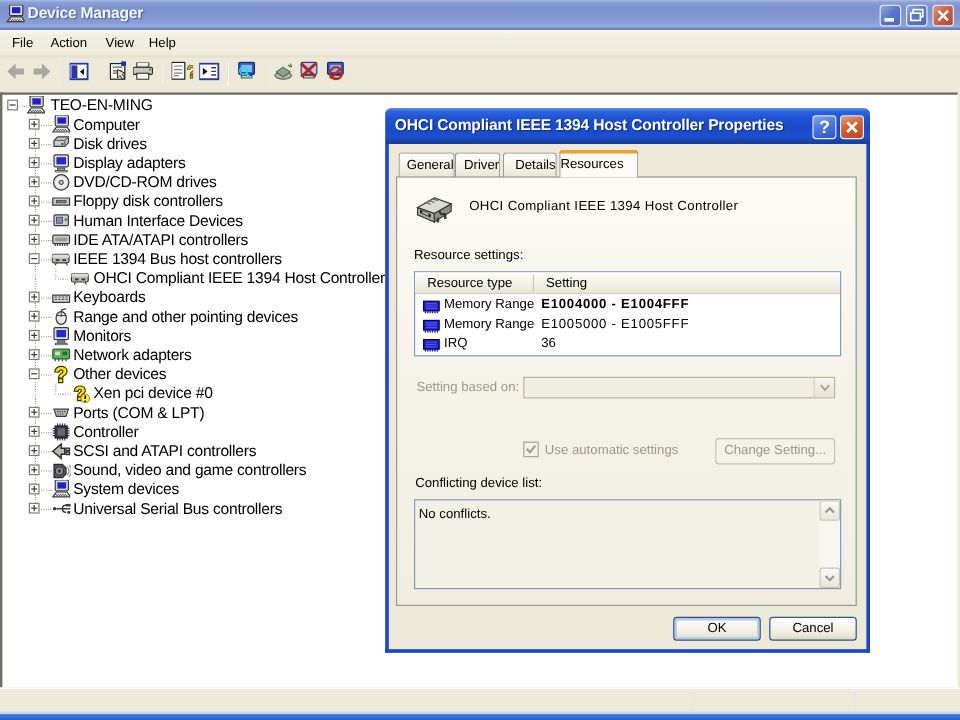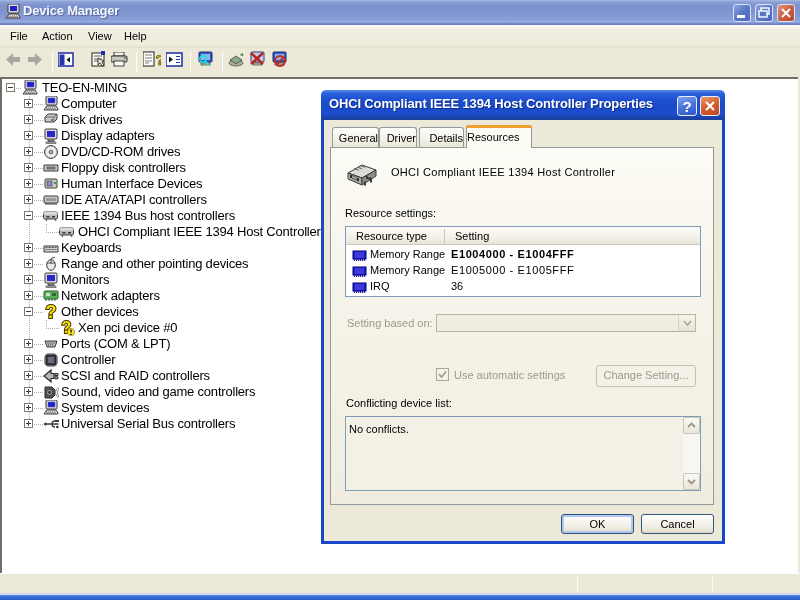"SCSI and RAID controllers" span.lbl { text: RAID -> ATAPI }
